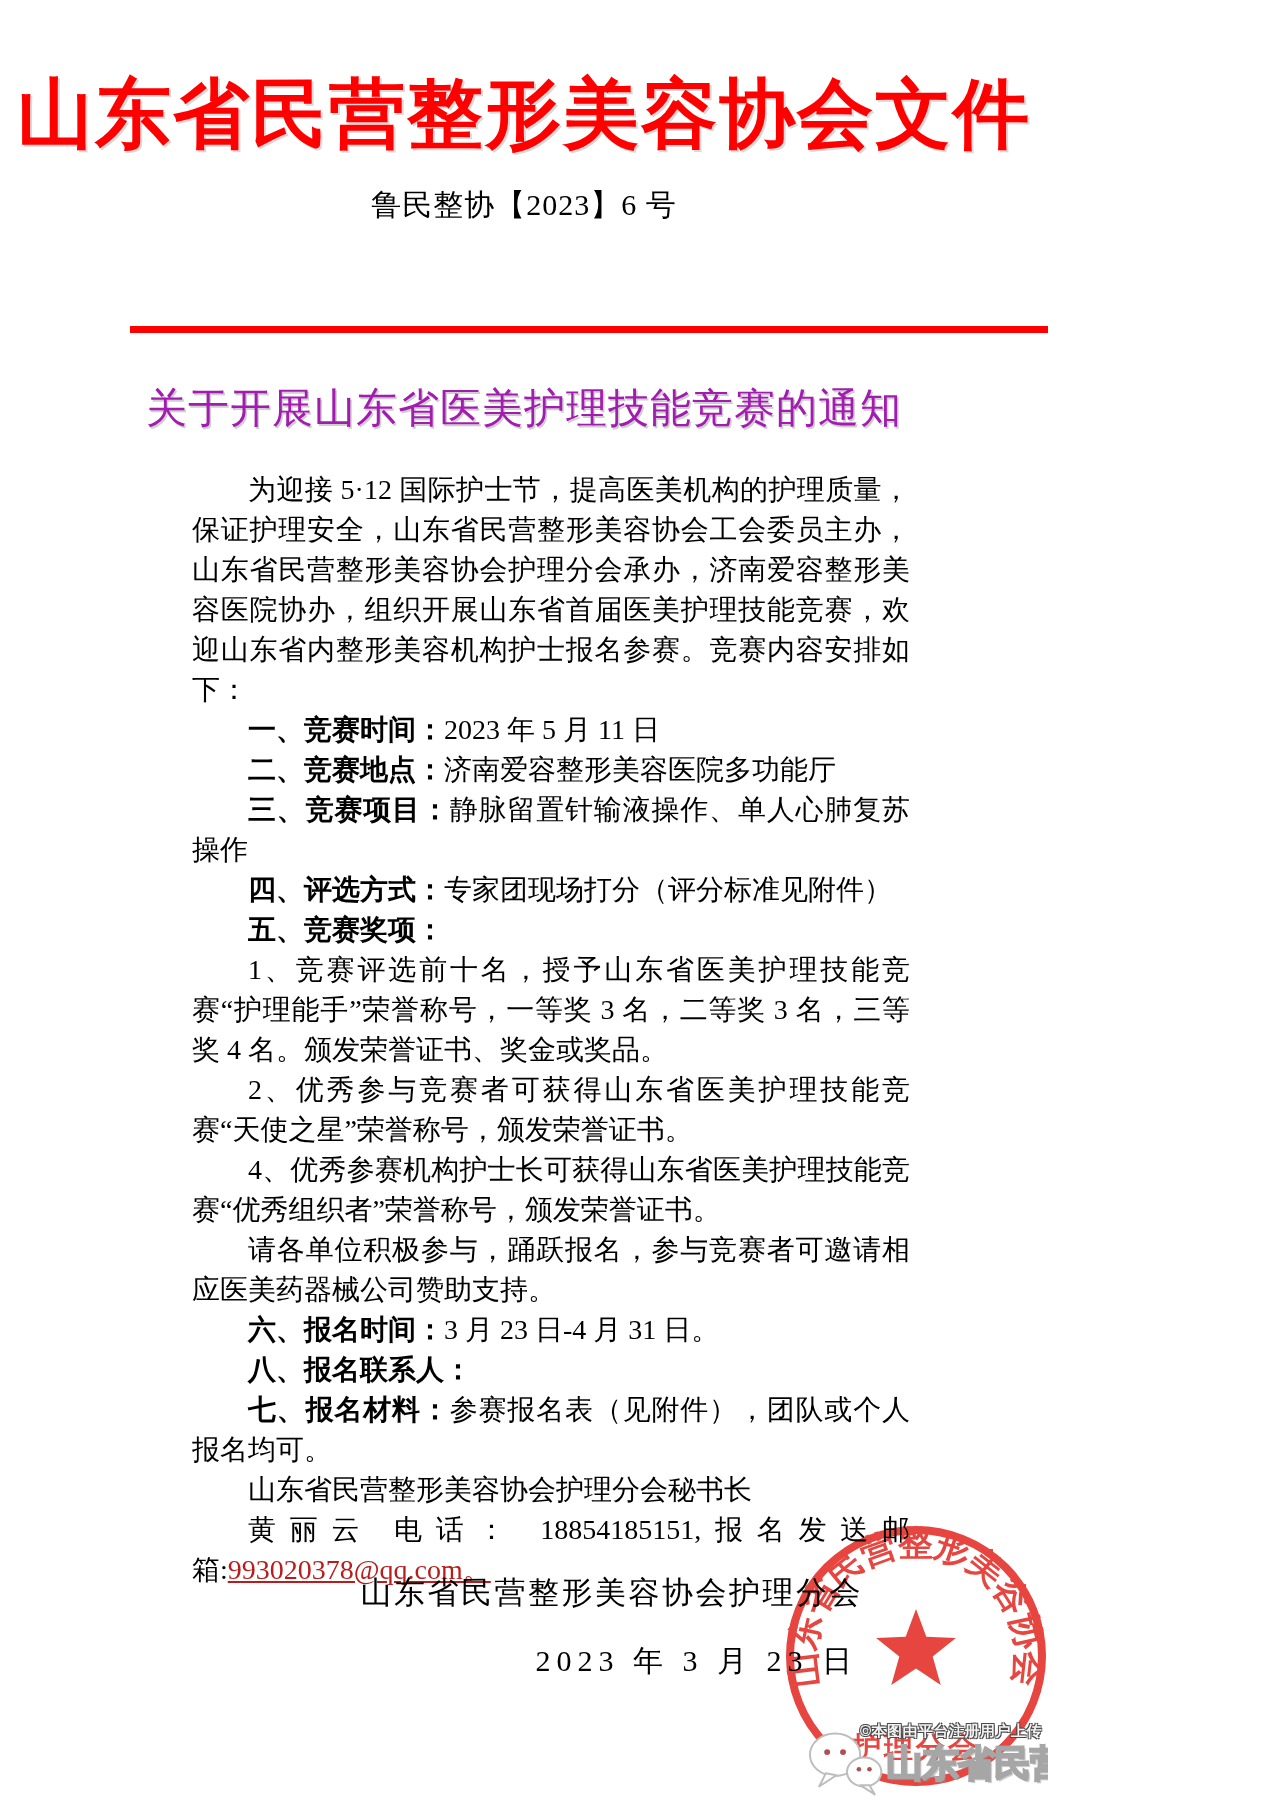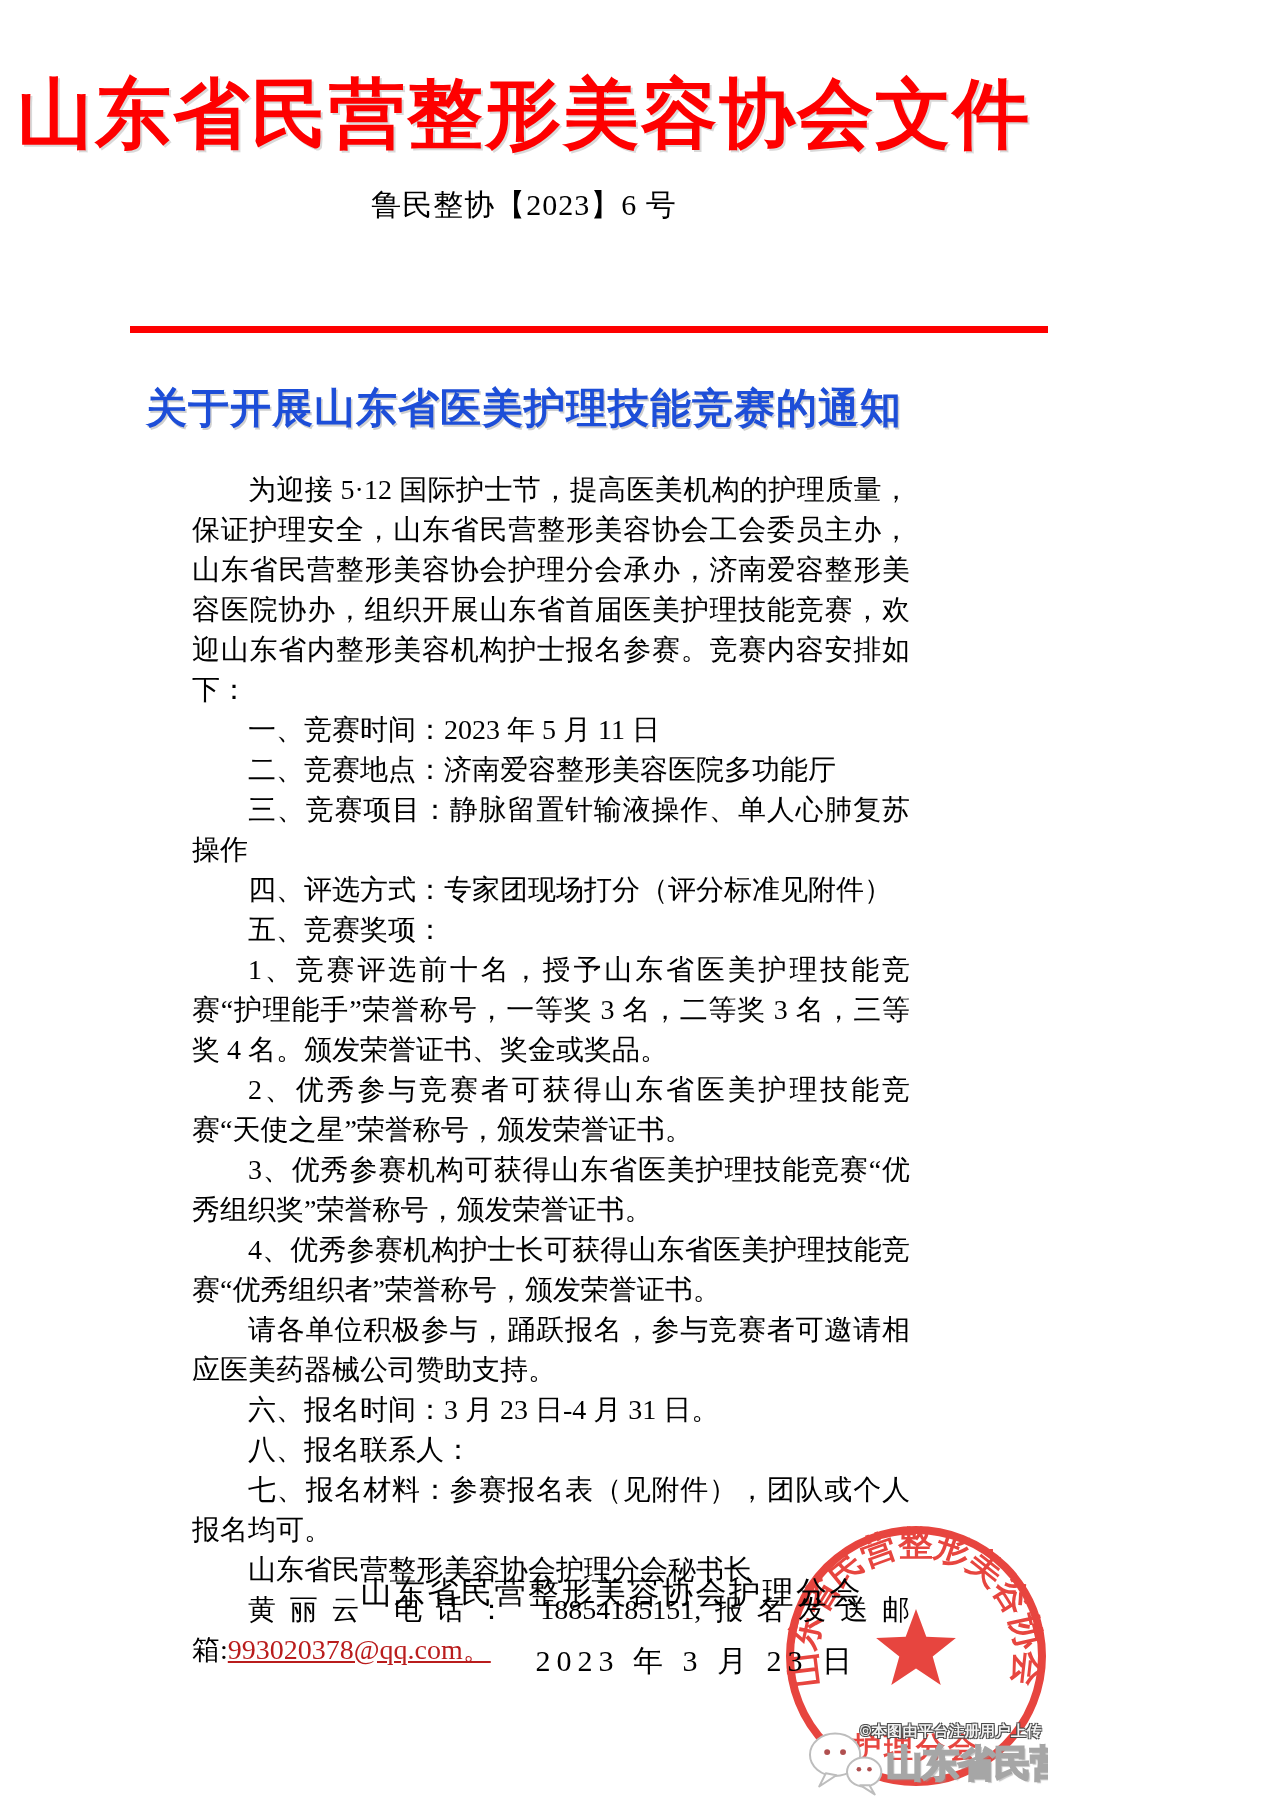"关于开展山东省医美护理技能竞赛的通知" .doc-title { color: #1d4ed8 -> #a21caf; font-weight: 700 -> 400 }
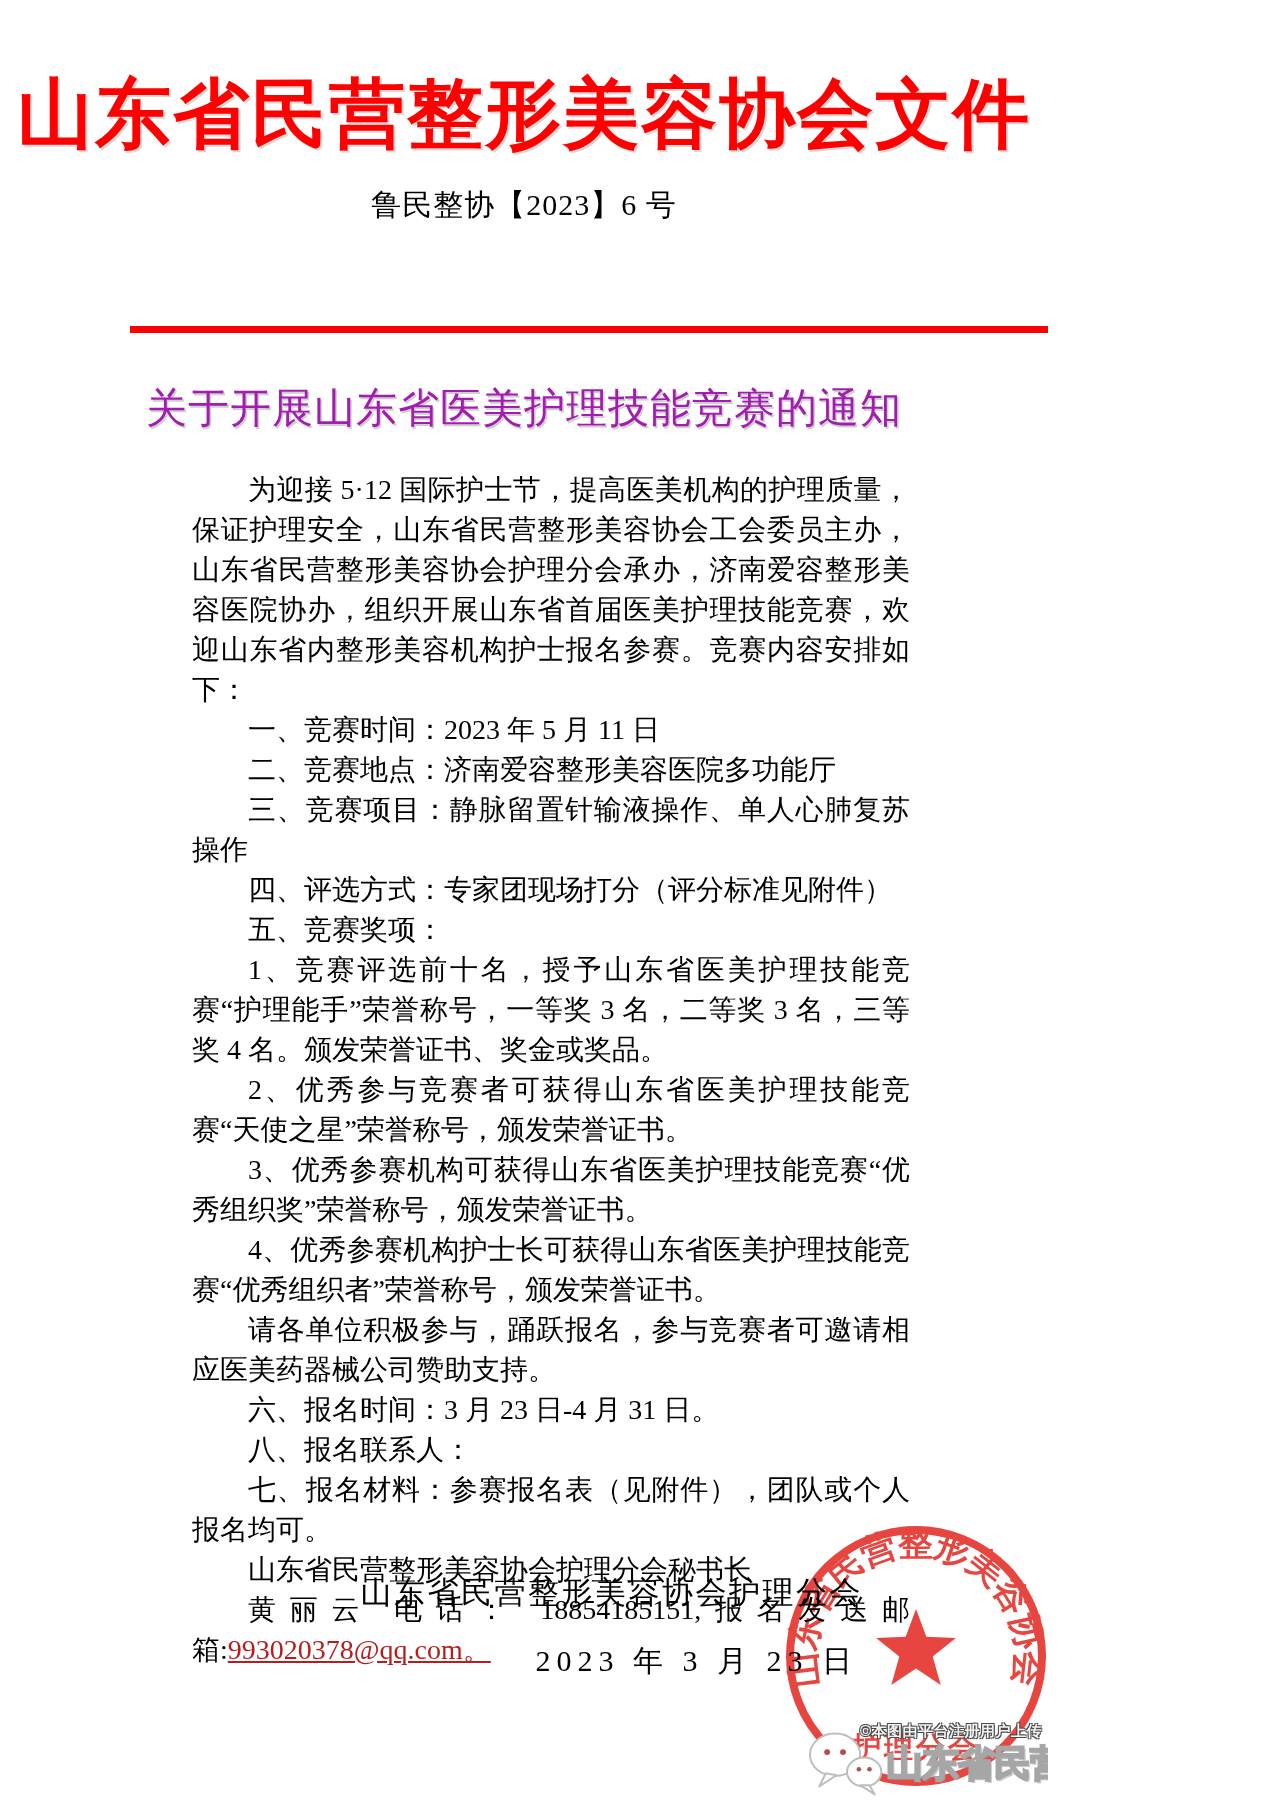"一、竞赛时间：" .lbl { font-weight: normal -> bold }
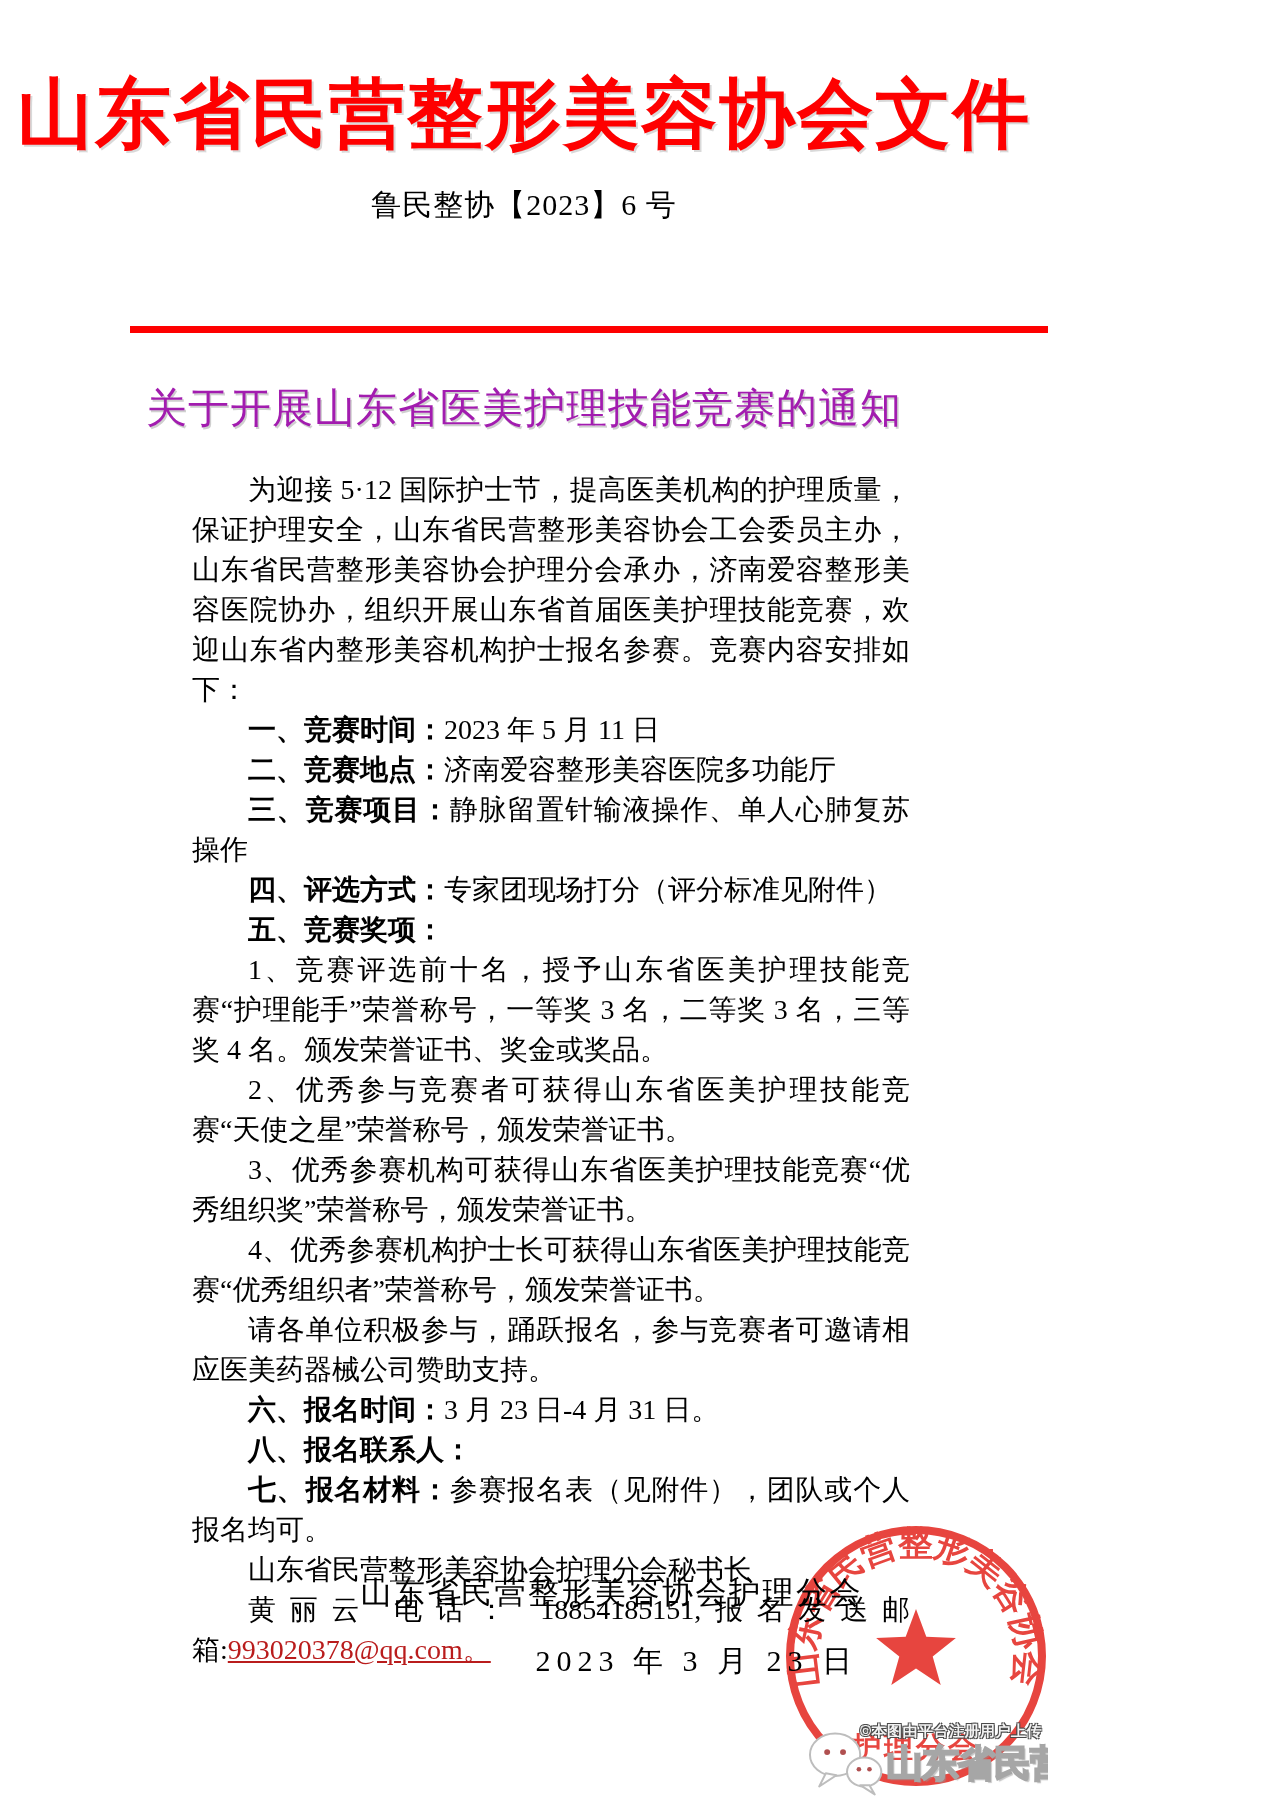"3、优秀参赛机构可获得山东省医美护理技能竞赛“优秀组织奖”荣誉称号，颁发荣誉证书" p.para { html: <p>3、优秀参赛机构可获得山东省医美护理技能竞赛“优秀组织奖”荣誉称号，颁发荣誉证书。</p> -> none }
